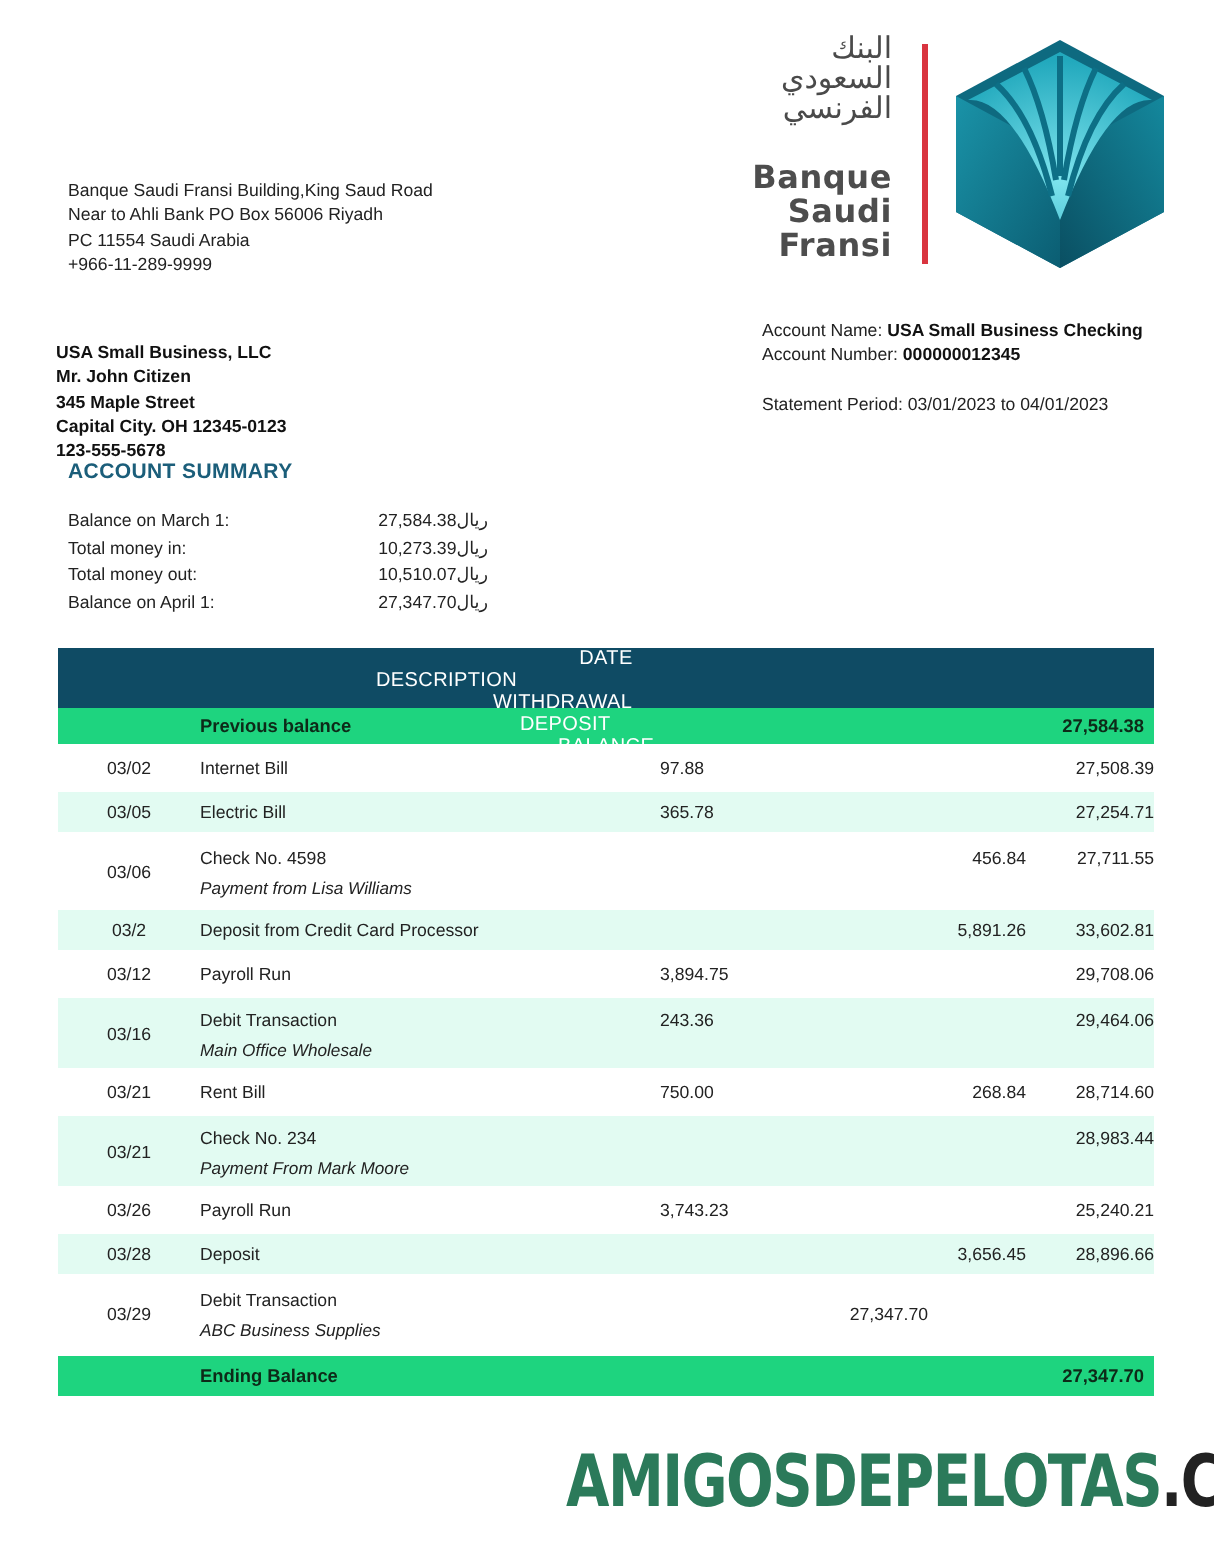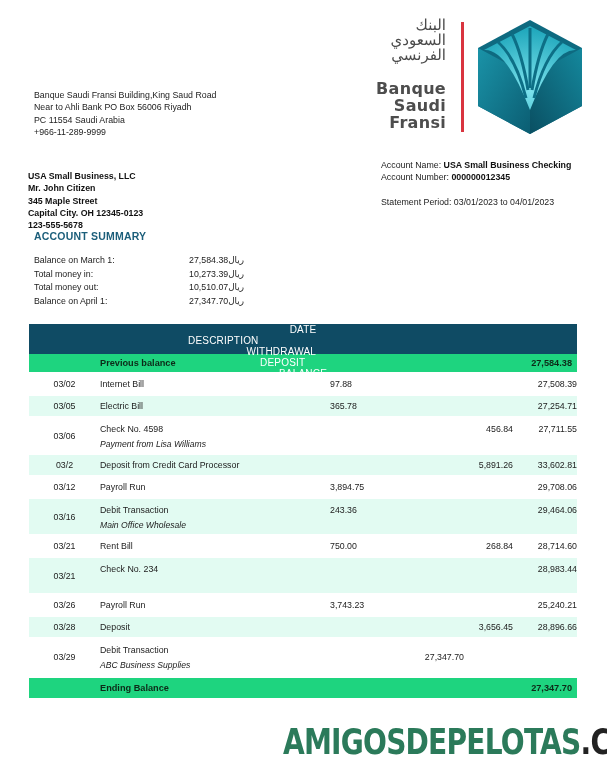"Payment From Mark Moore" span.sub { html: none -> <span>Payment From Mark Moore</span> }
